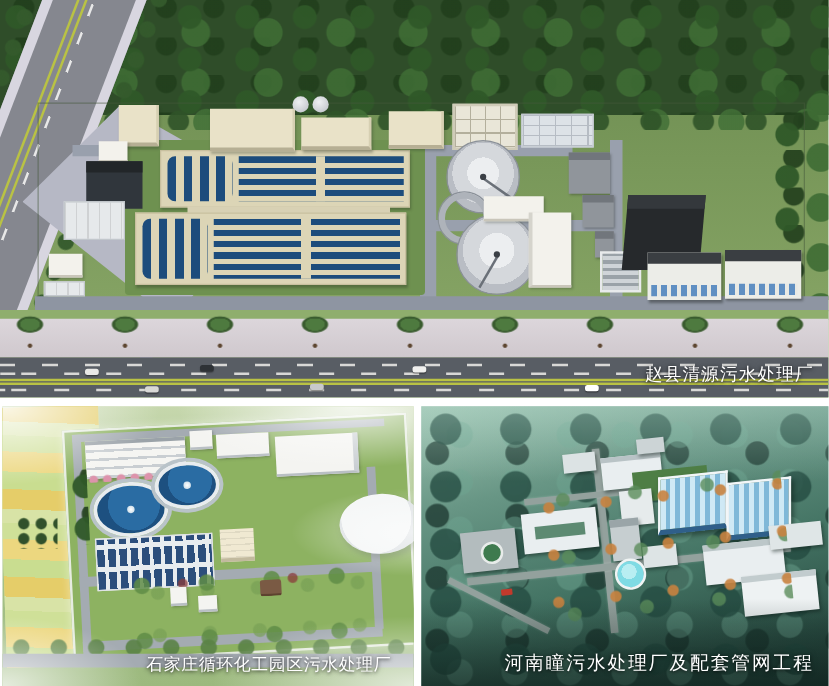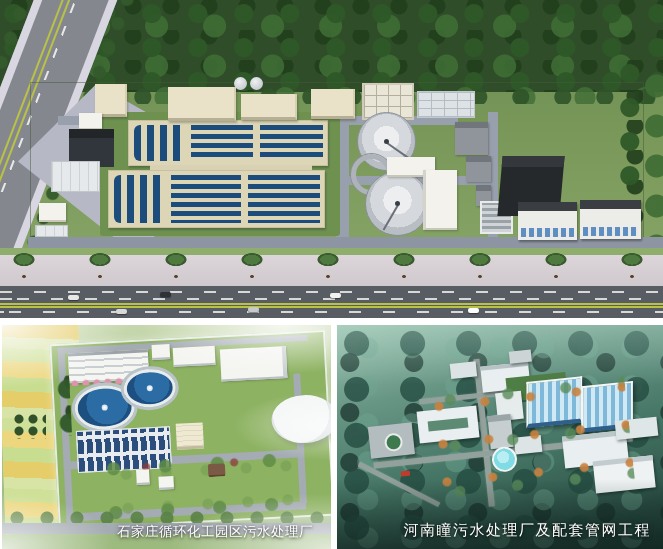"赵县清源污水处理厂" figcaption.caption { html: none -> <figcaption>赵县清源污水处理厂</figcaption> }
